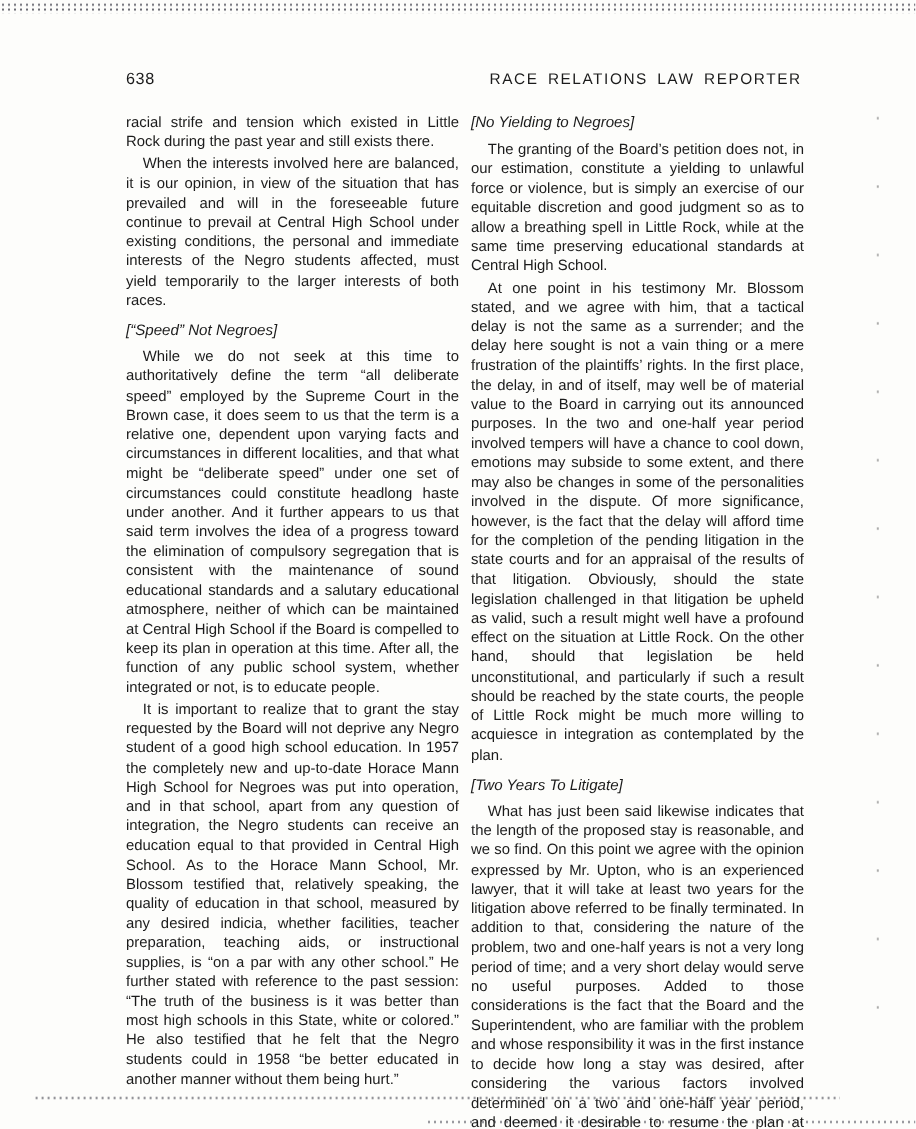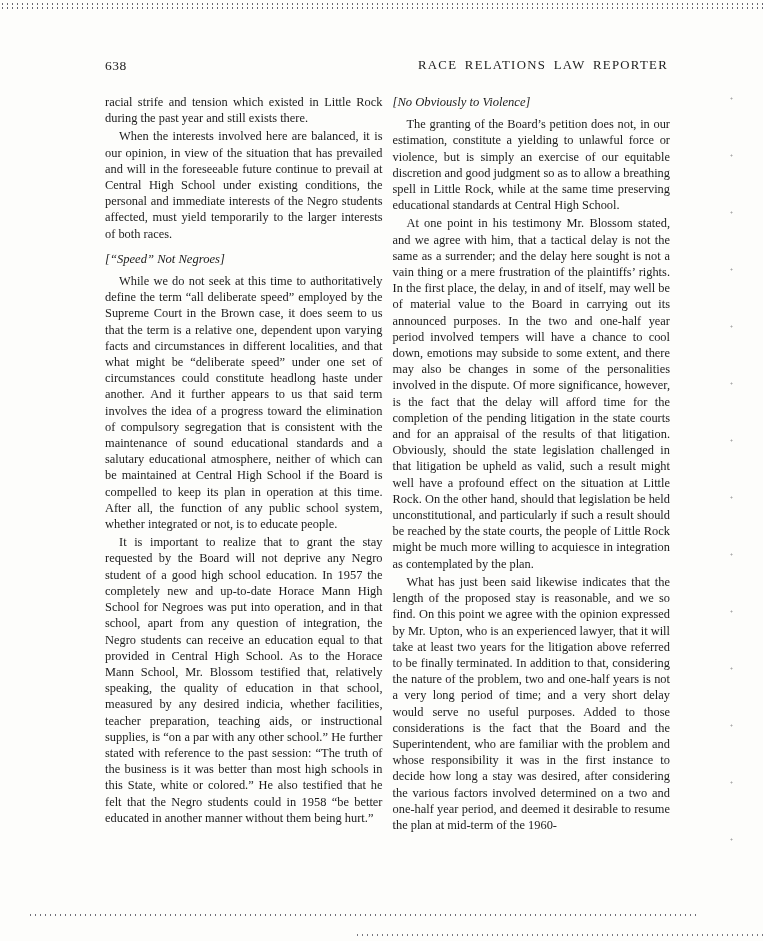"638" .page { font-family: Liberation Serif, serif -> Liberation Sans, sans-serif }
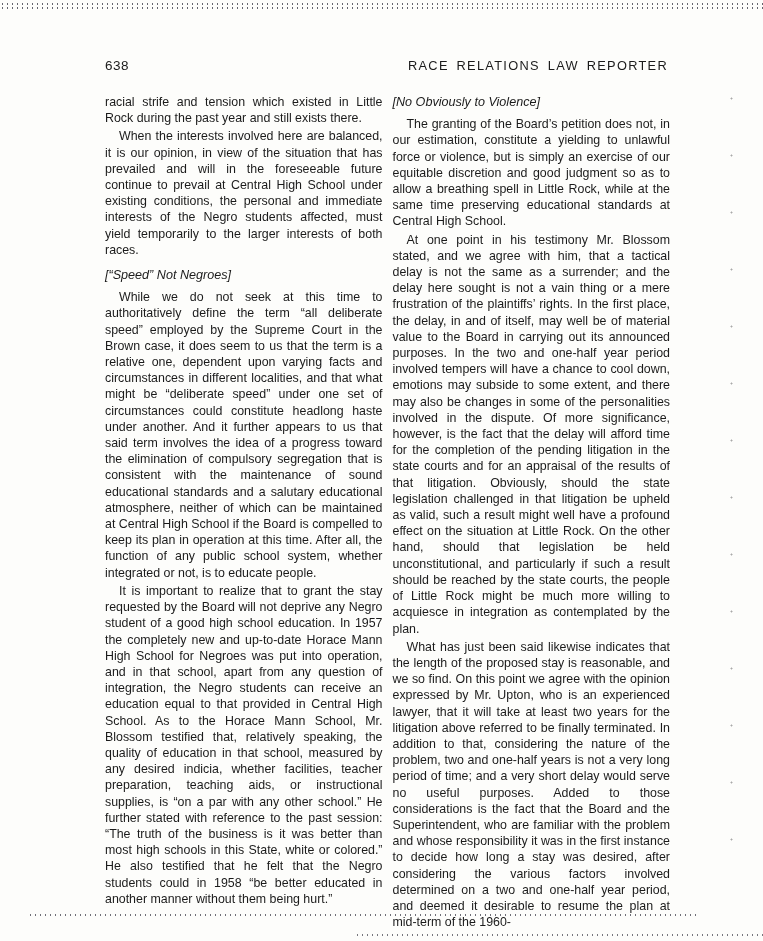"[No Obviously to Violence]" h3 { text: Obviously to Violence -> Yielding to Negroes }
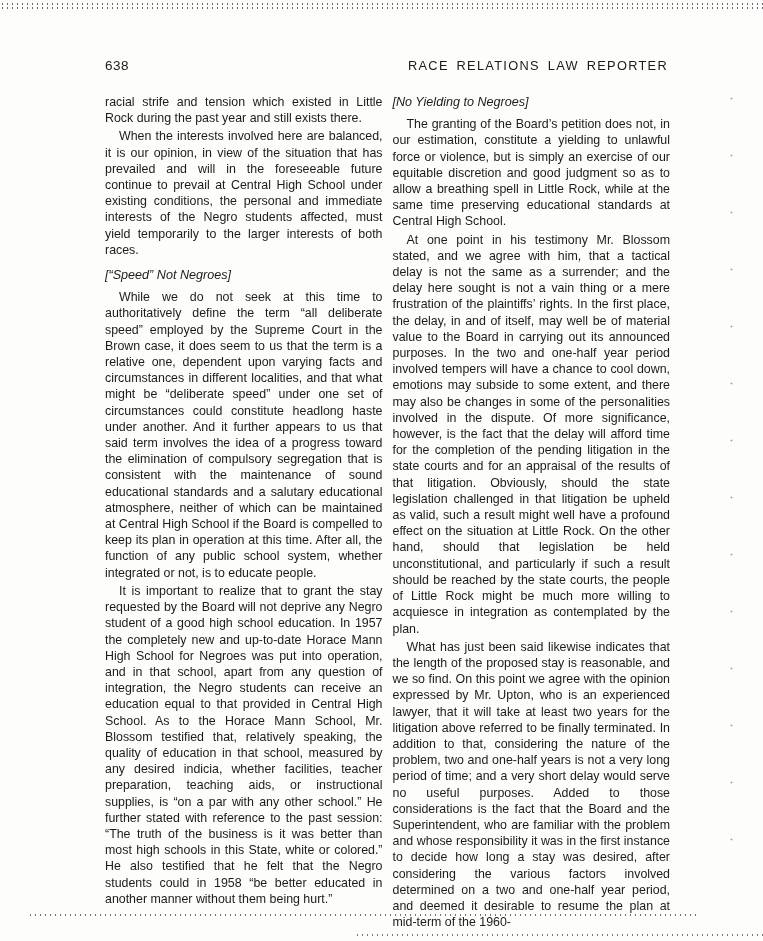"[Two Years To Litigate]" h3 { html: none -> <h3>[Two Years To Litigate]</h3> }
